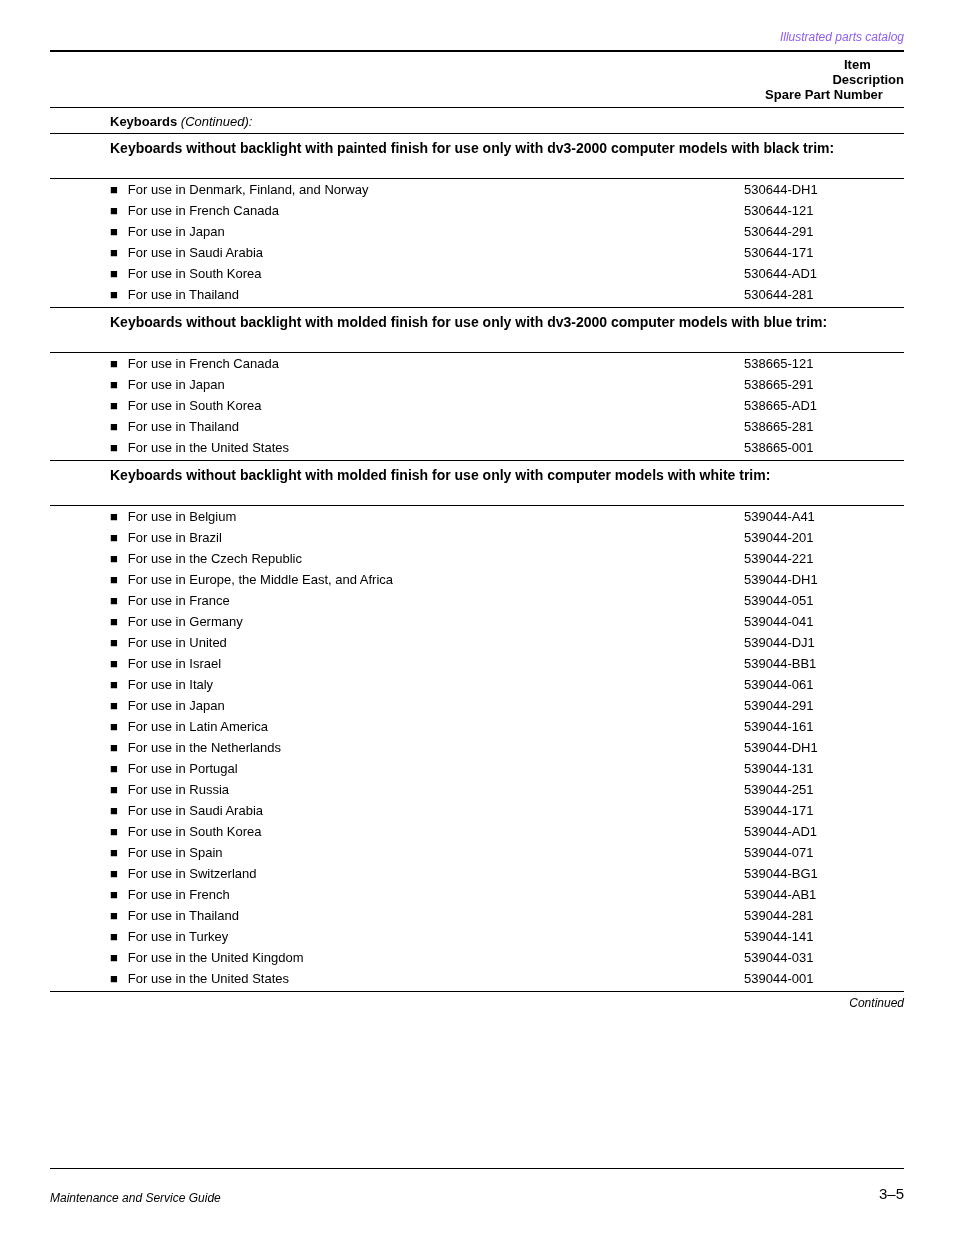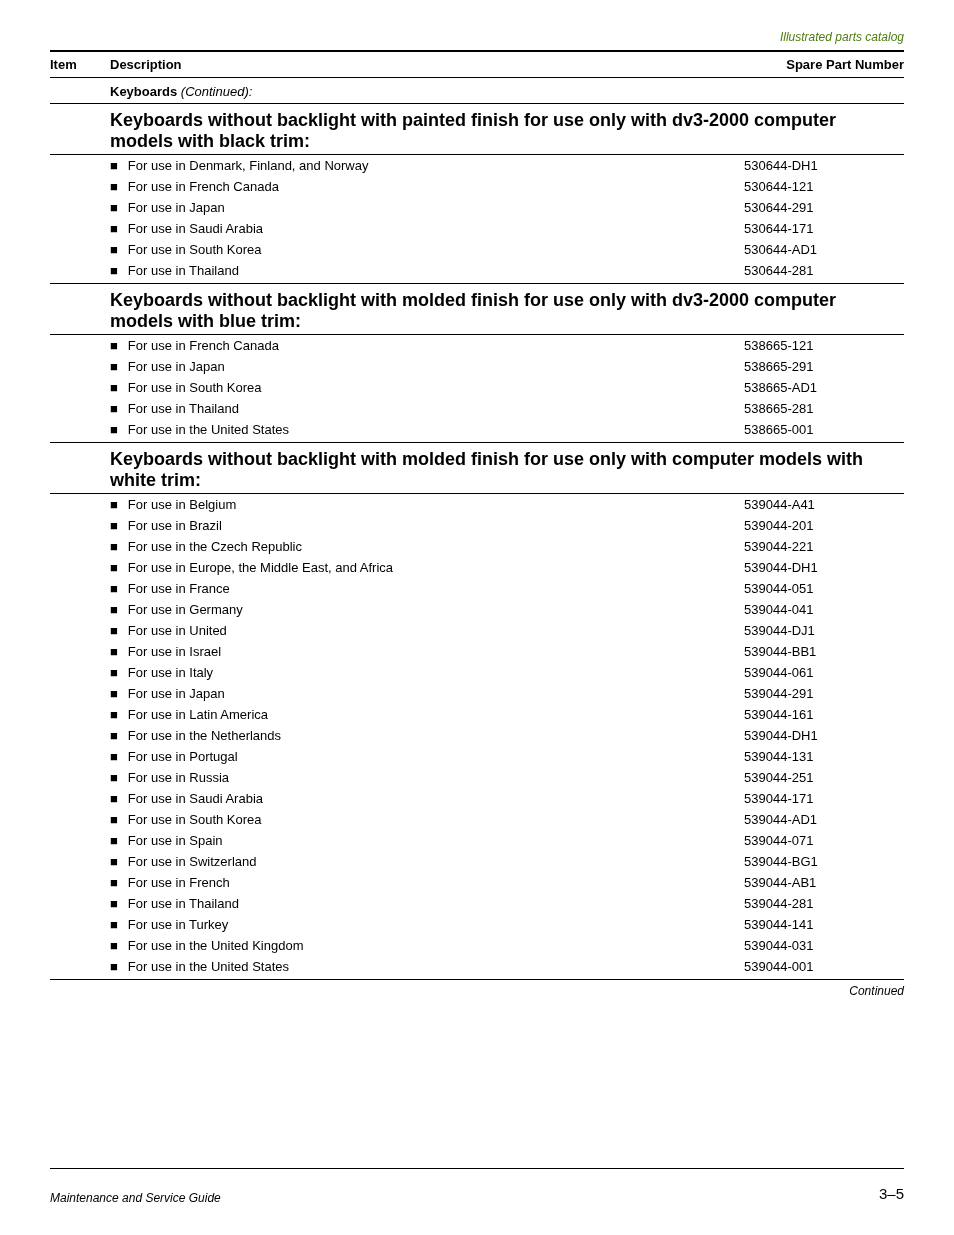"Illustrated parts catalog" .top-header { color: #4d7c0f -> #8b5cf6 }
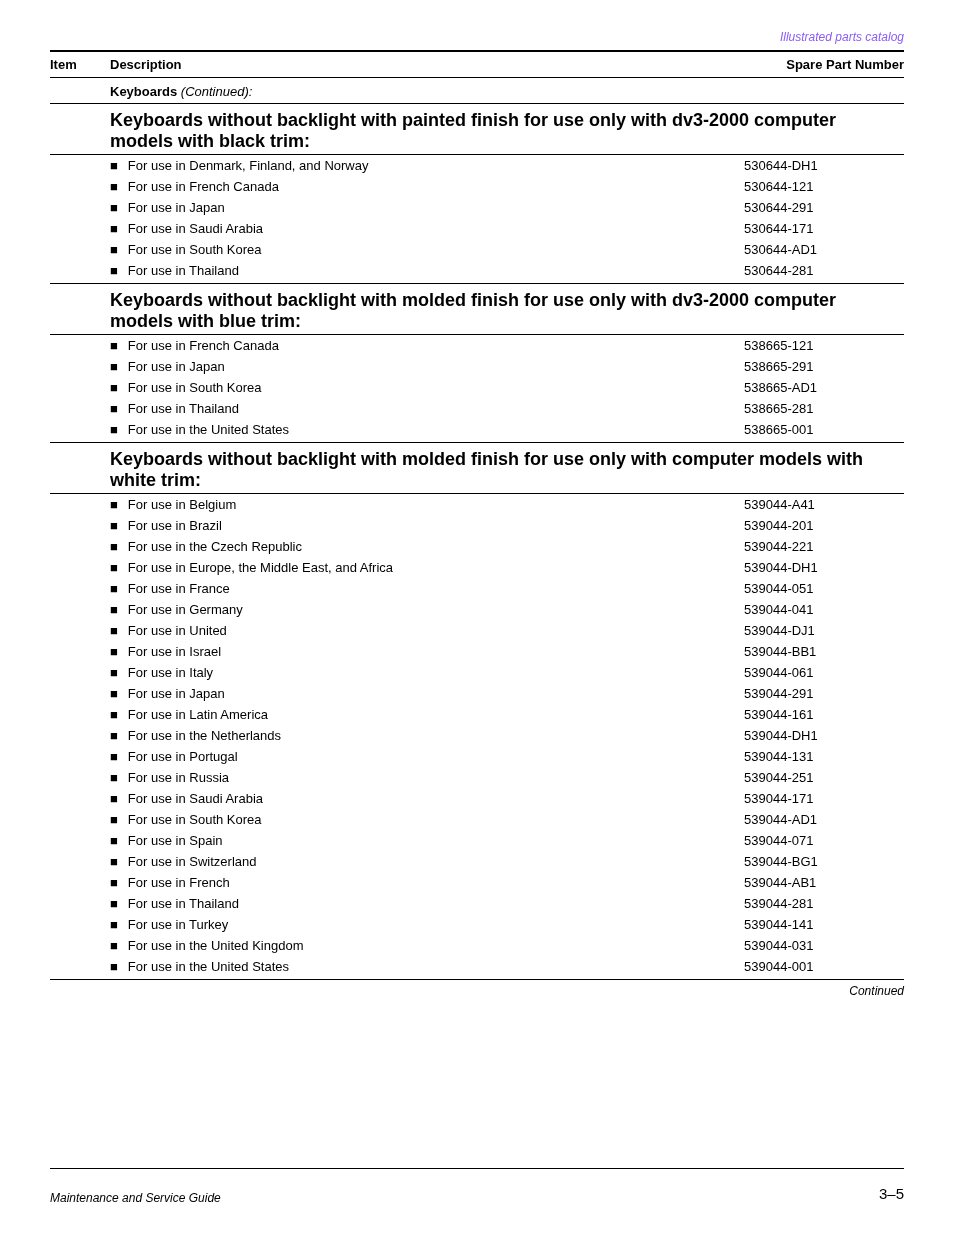"Item" .col-header-row { flex-direction: row -> column }
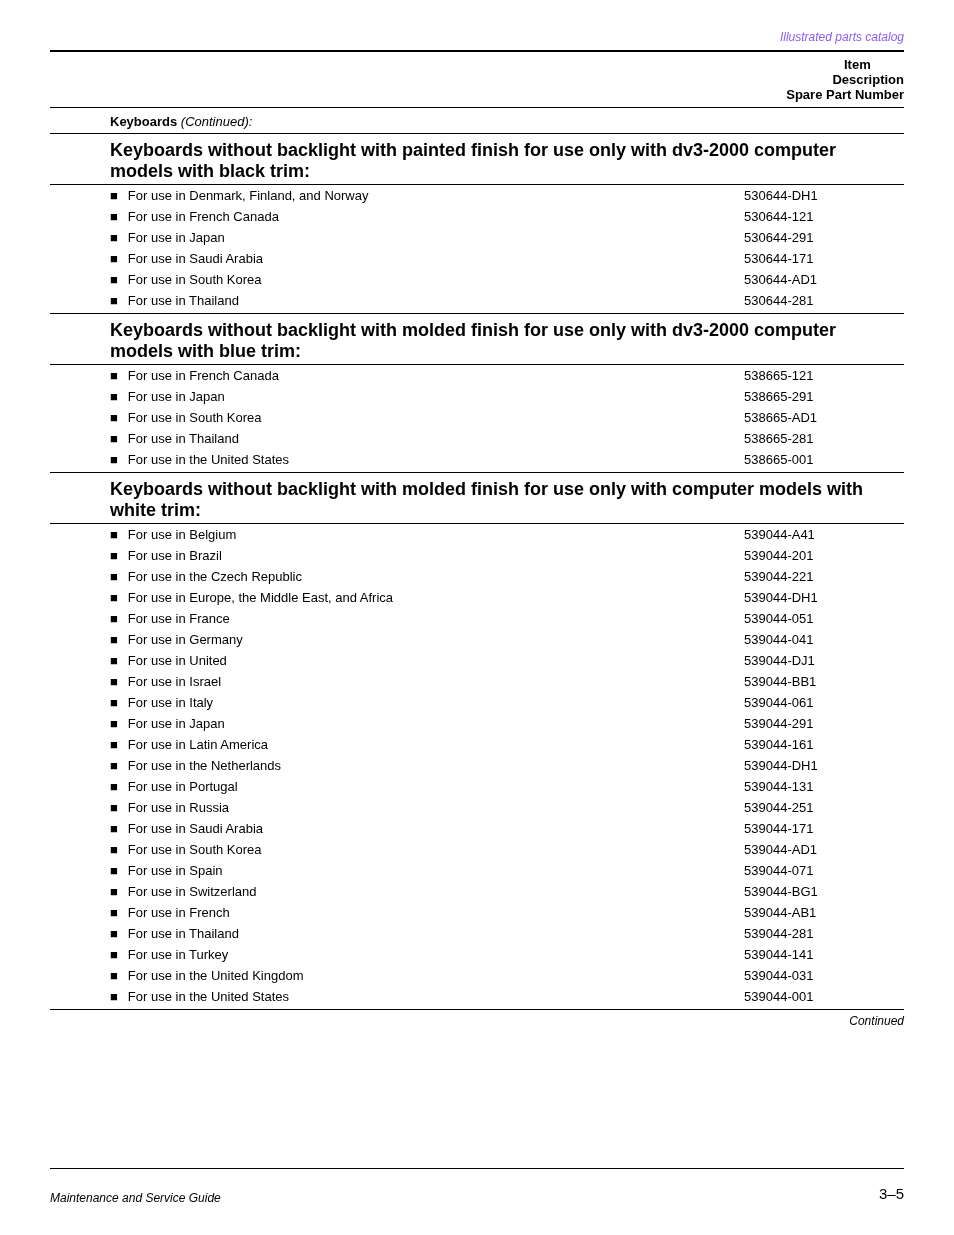"Spare Part Number" .col-spare { text-align: right -> center }
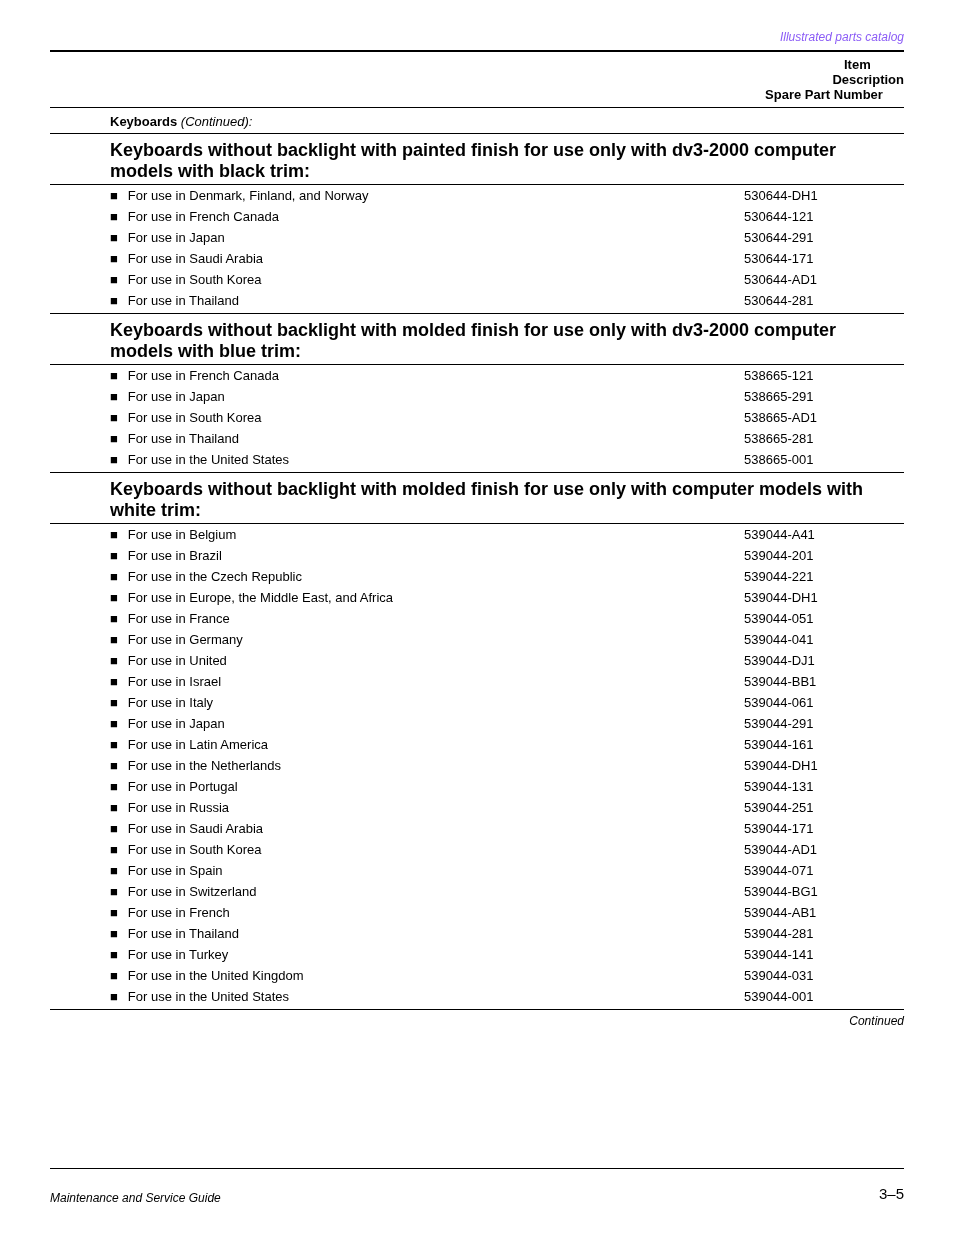"Keyboards without backlight with painted" .section-header { font-size: 18px -> 14px; padding: 6px 0 2px 60px -> 6px 0 22px 60px }
